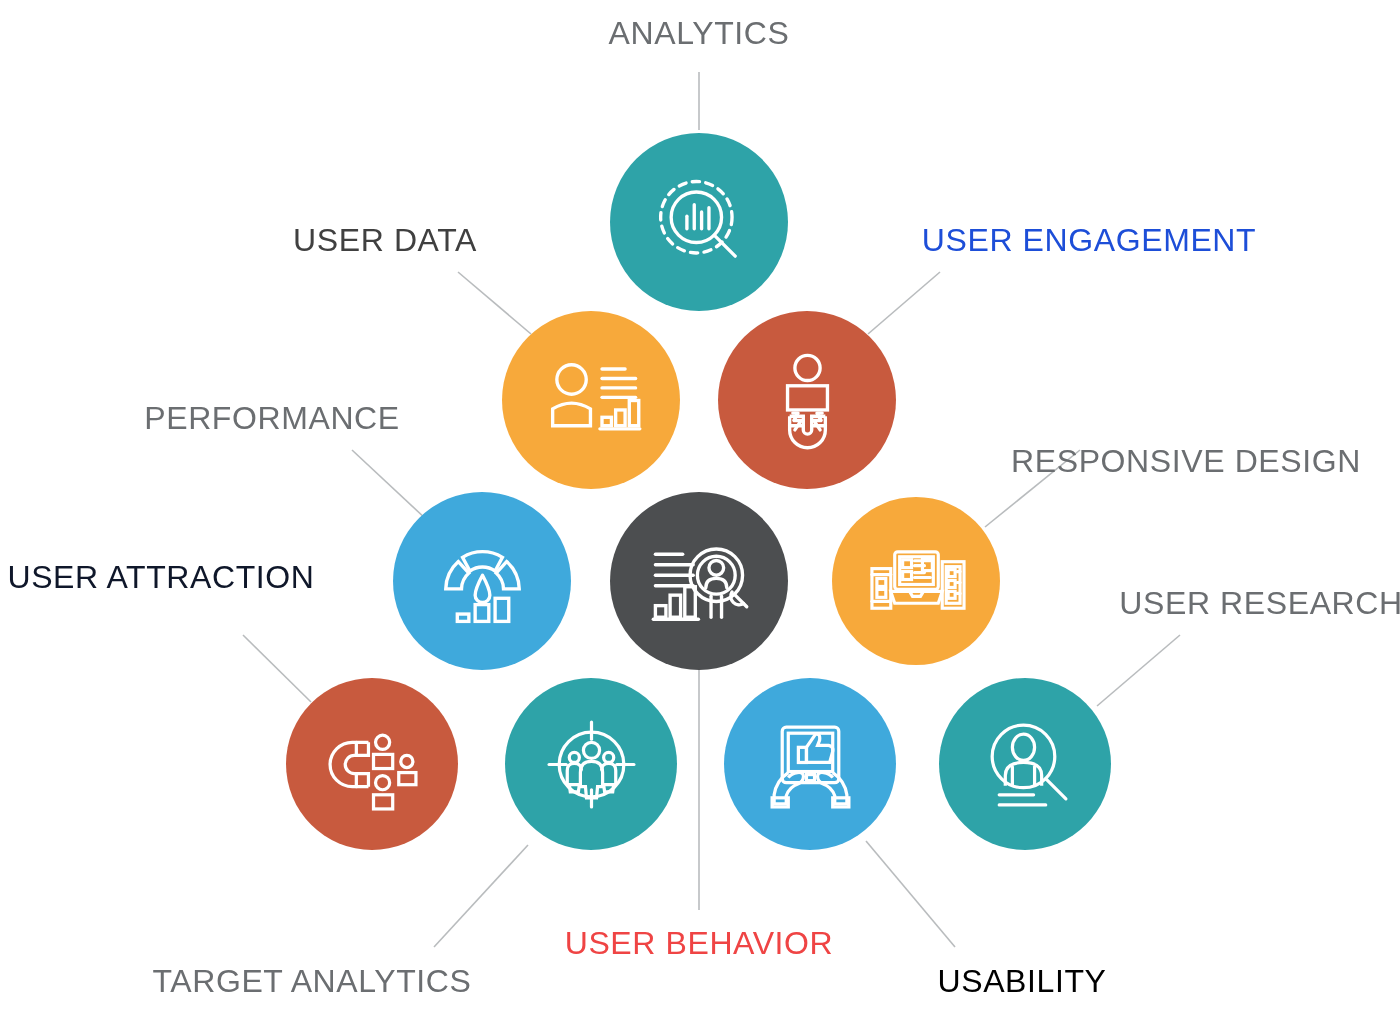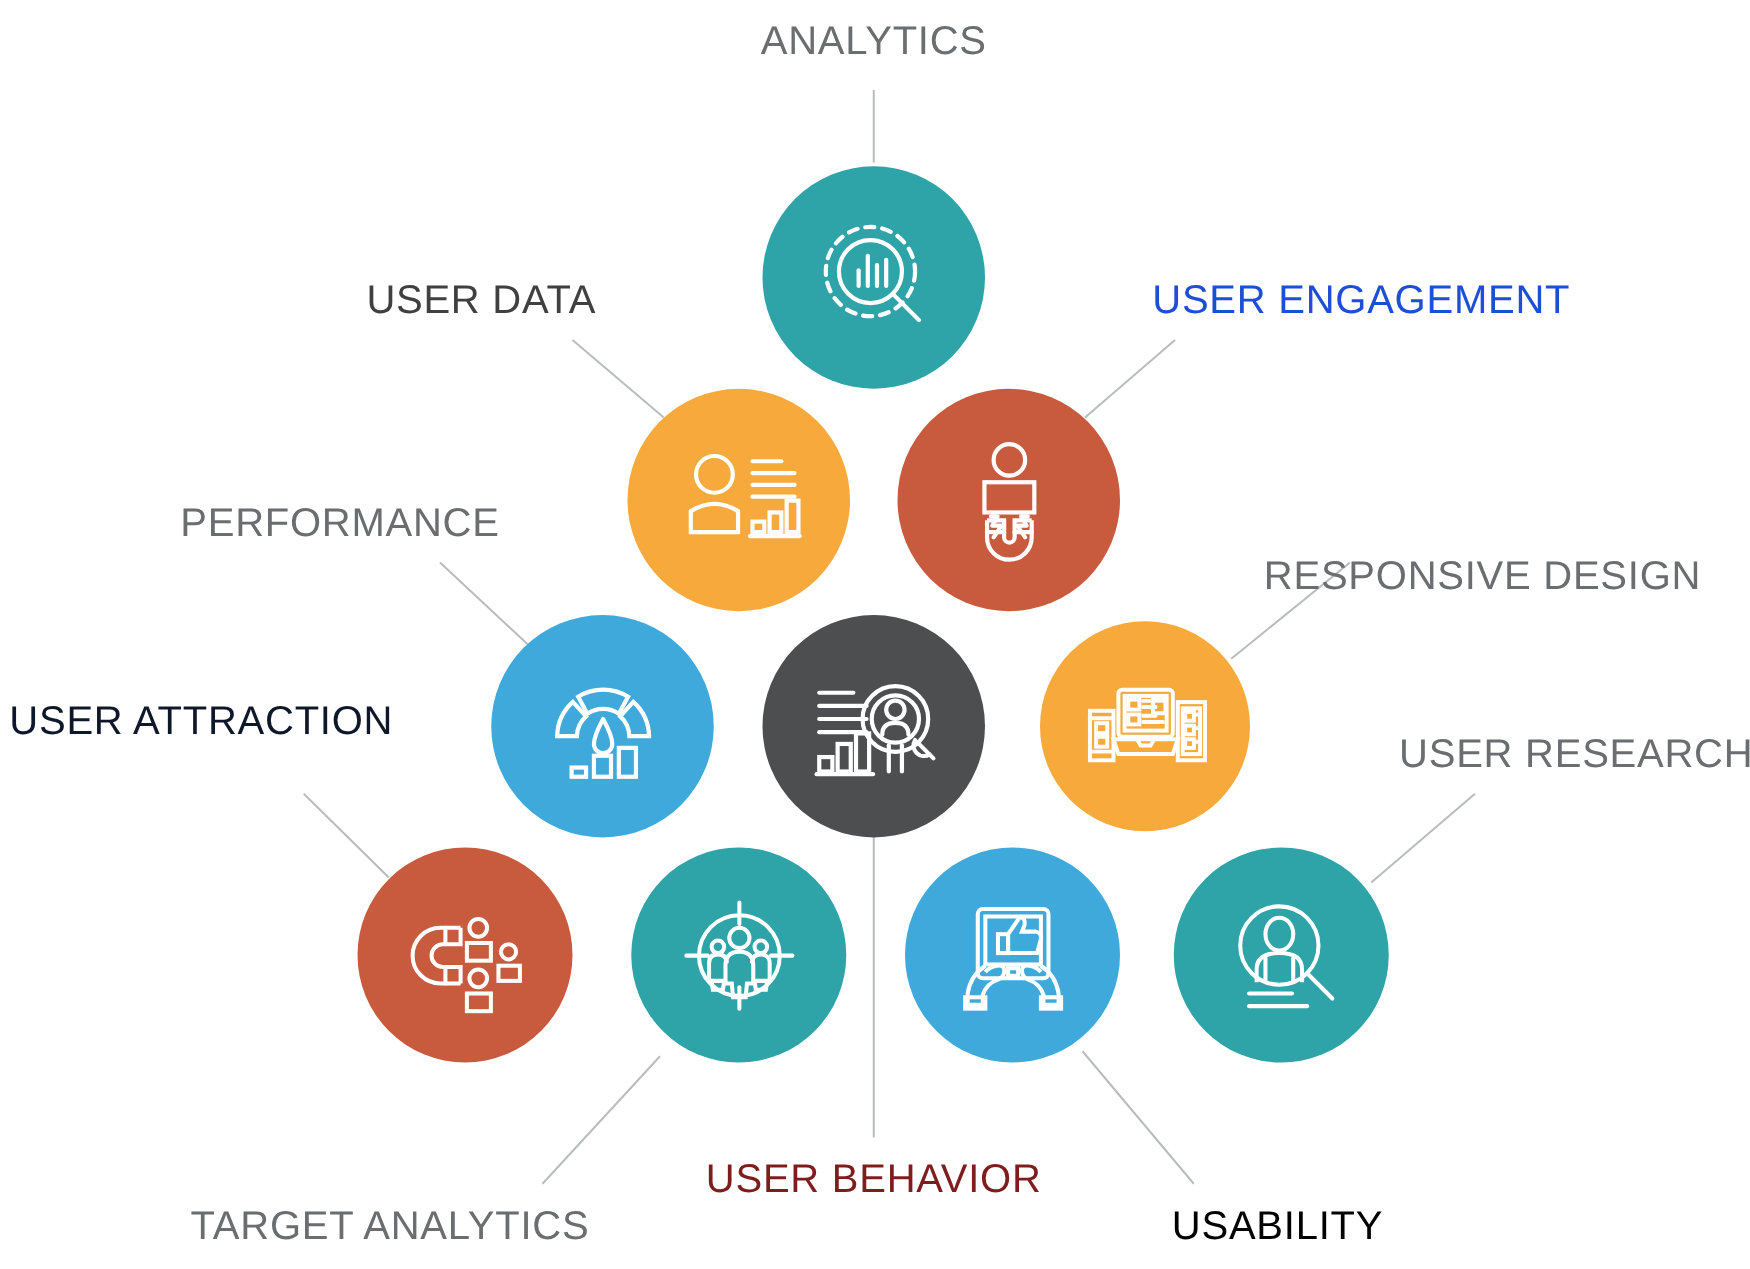"USER BEHAVIOR" div.label { color: #7f1d1d -> #ef4444 }
